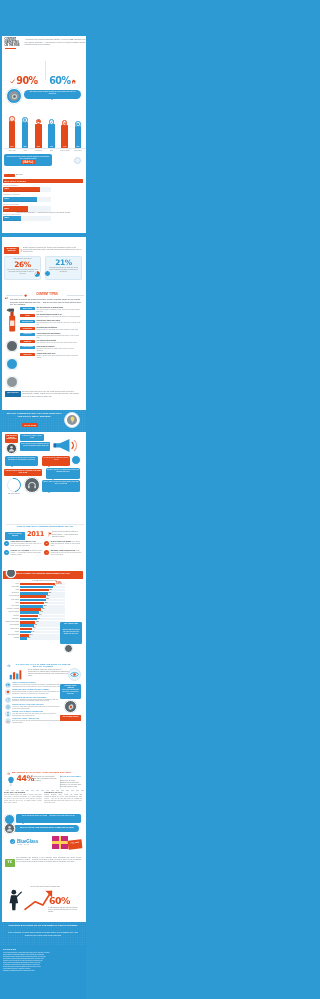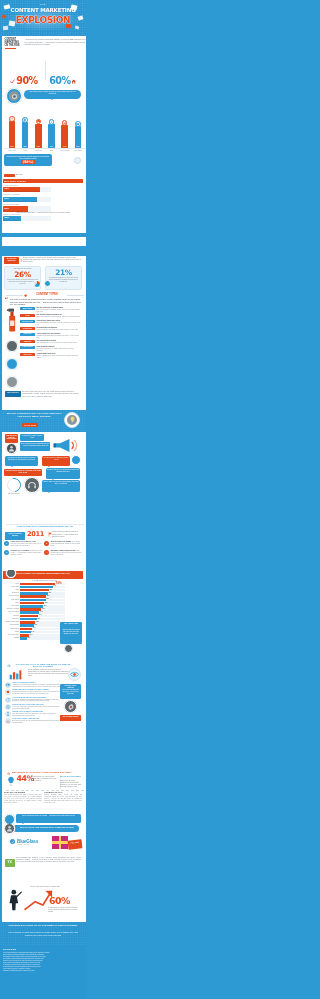"EXPLOSION" div.sec { html: <div> <div></div> <div></div> <div></div> <div></div> <div></div> <div></div> <div></div> <div></div> <div></div> <div></div> <div>THE</div> <div>CONTENT MARKETING</div> <div>EXPLOSION</div> </div> -> none }
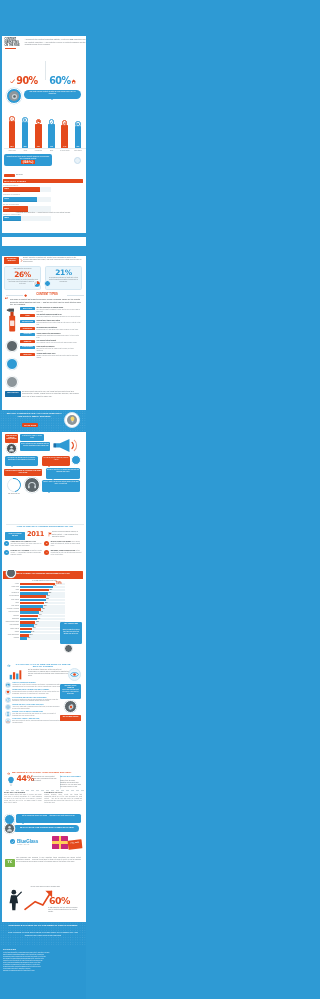"26%" #midstats { top: 256px -> 246px }
